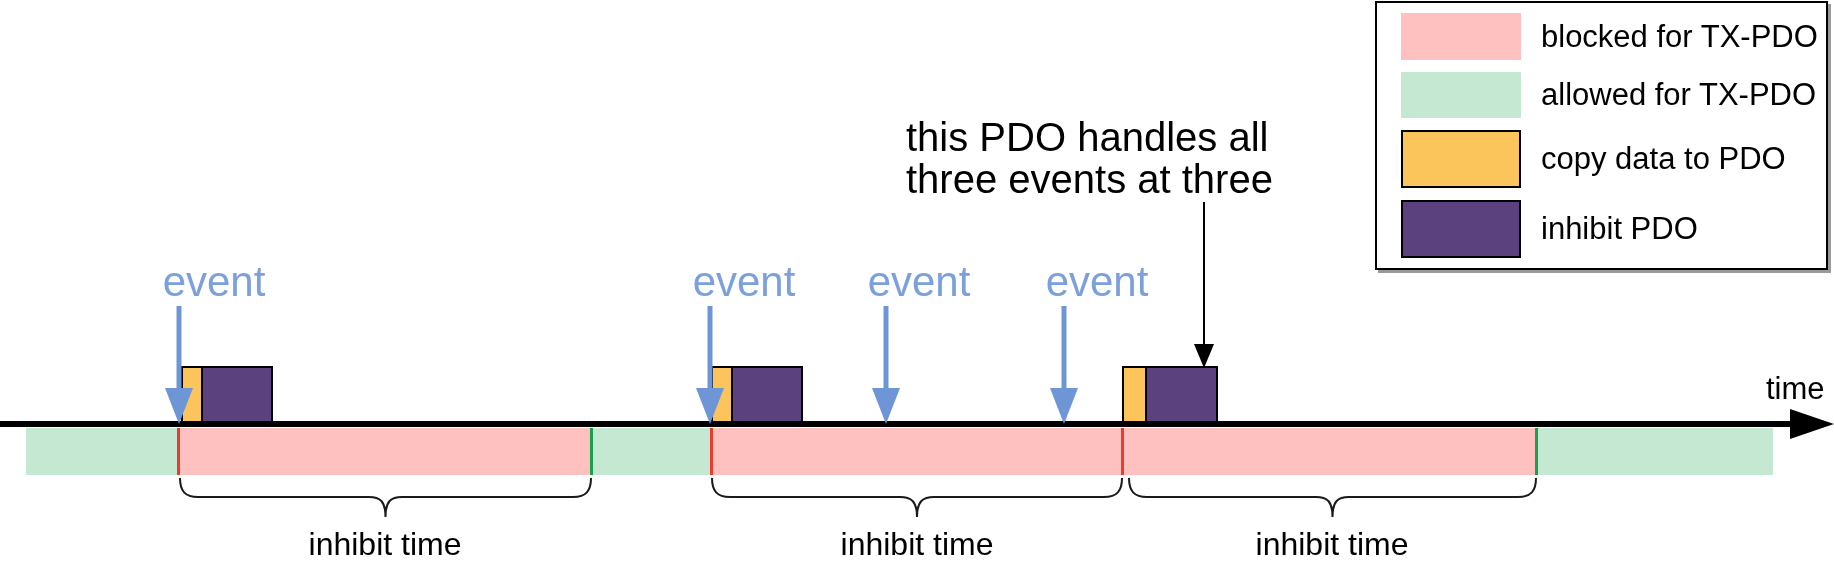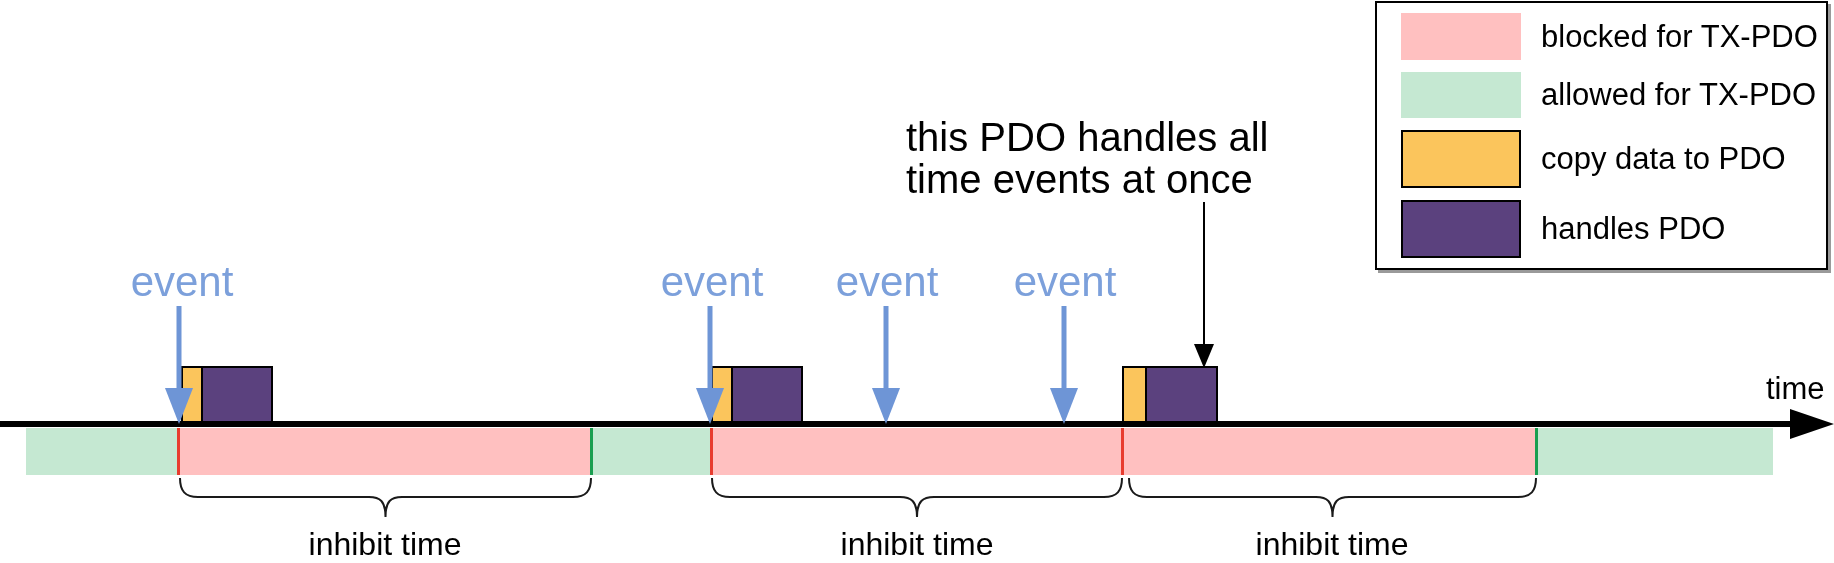"time events at once" div { text: time events at once -> three events at three }
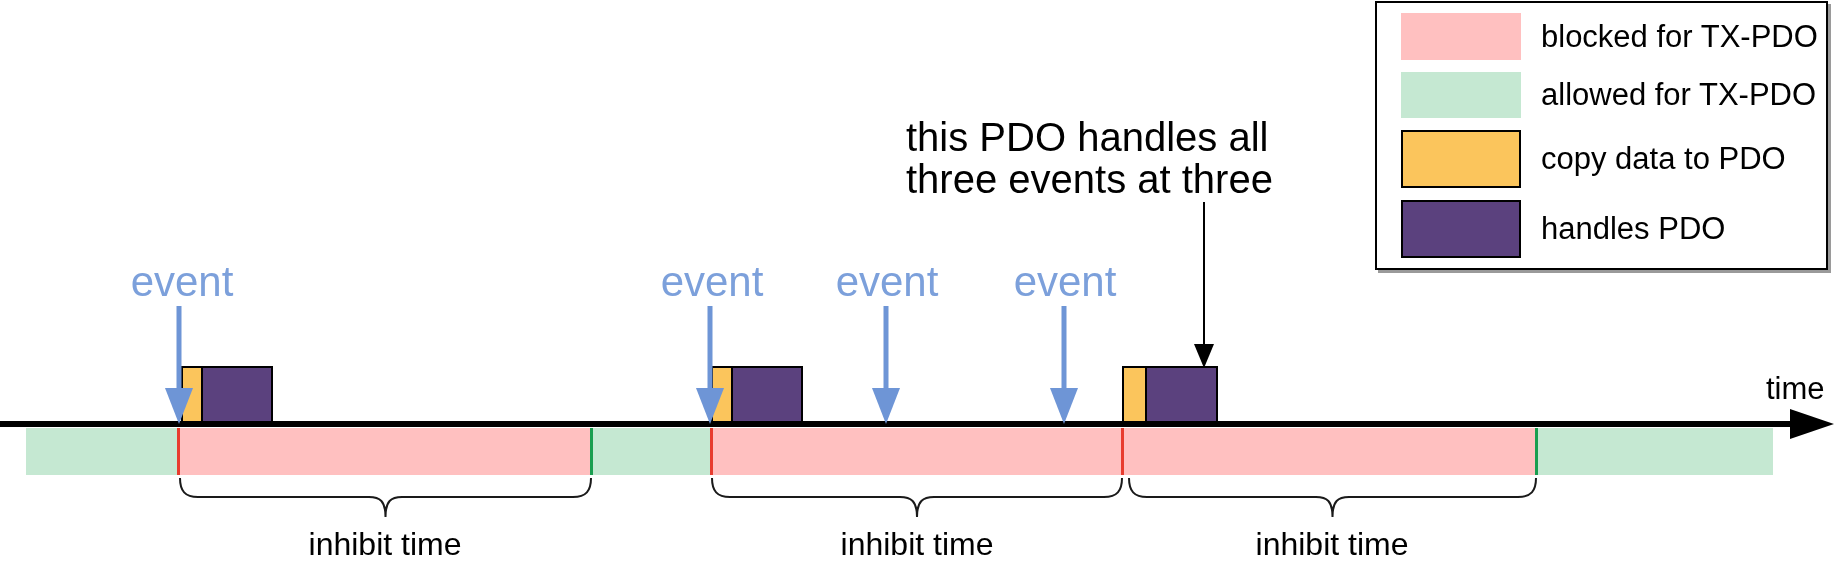"handles PDO" div.legend-text { text: handles -> inhibit }
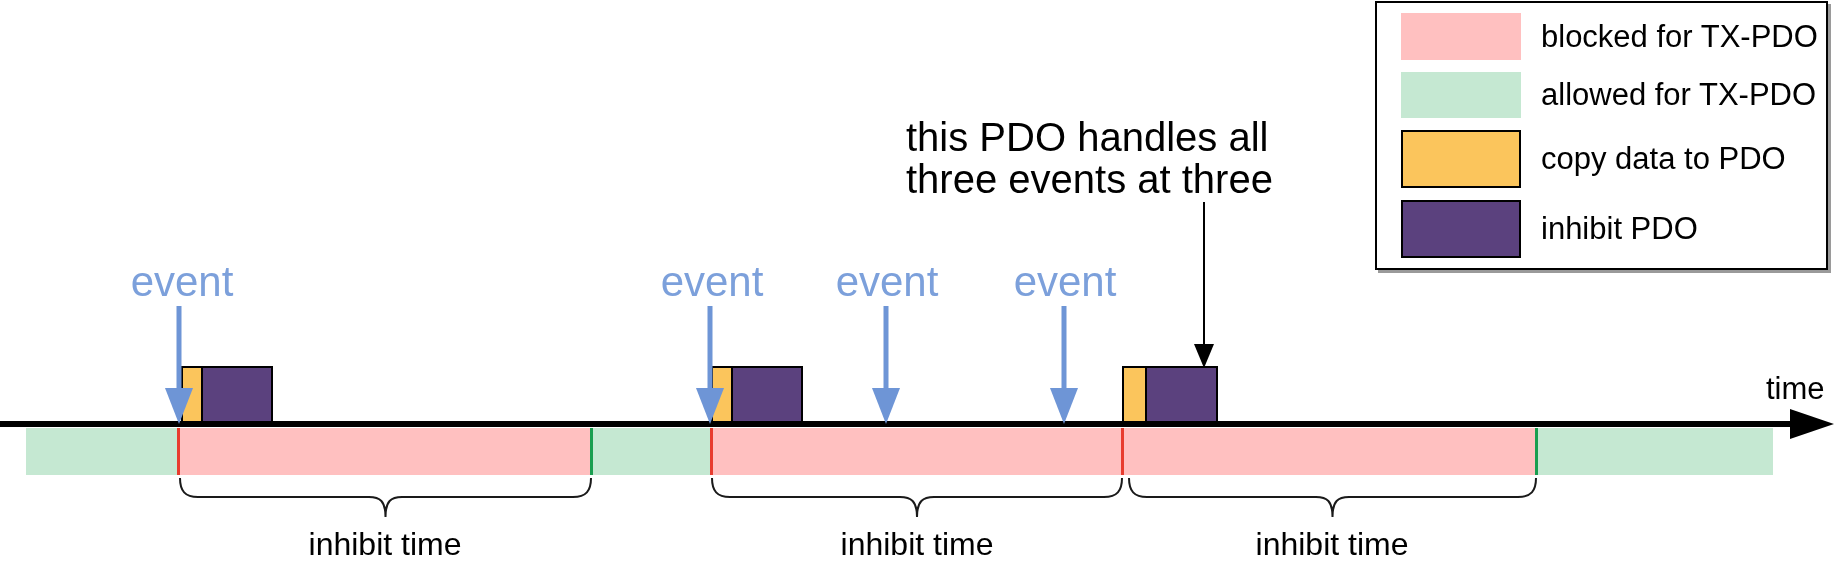"event" .event-label { margin-left: none -> 32px }
